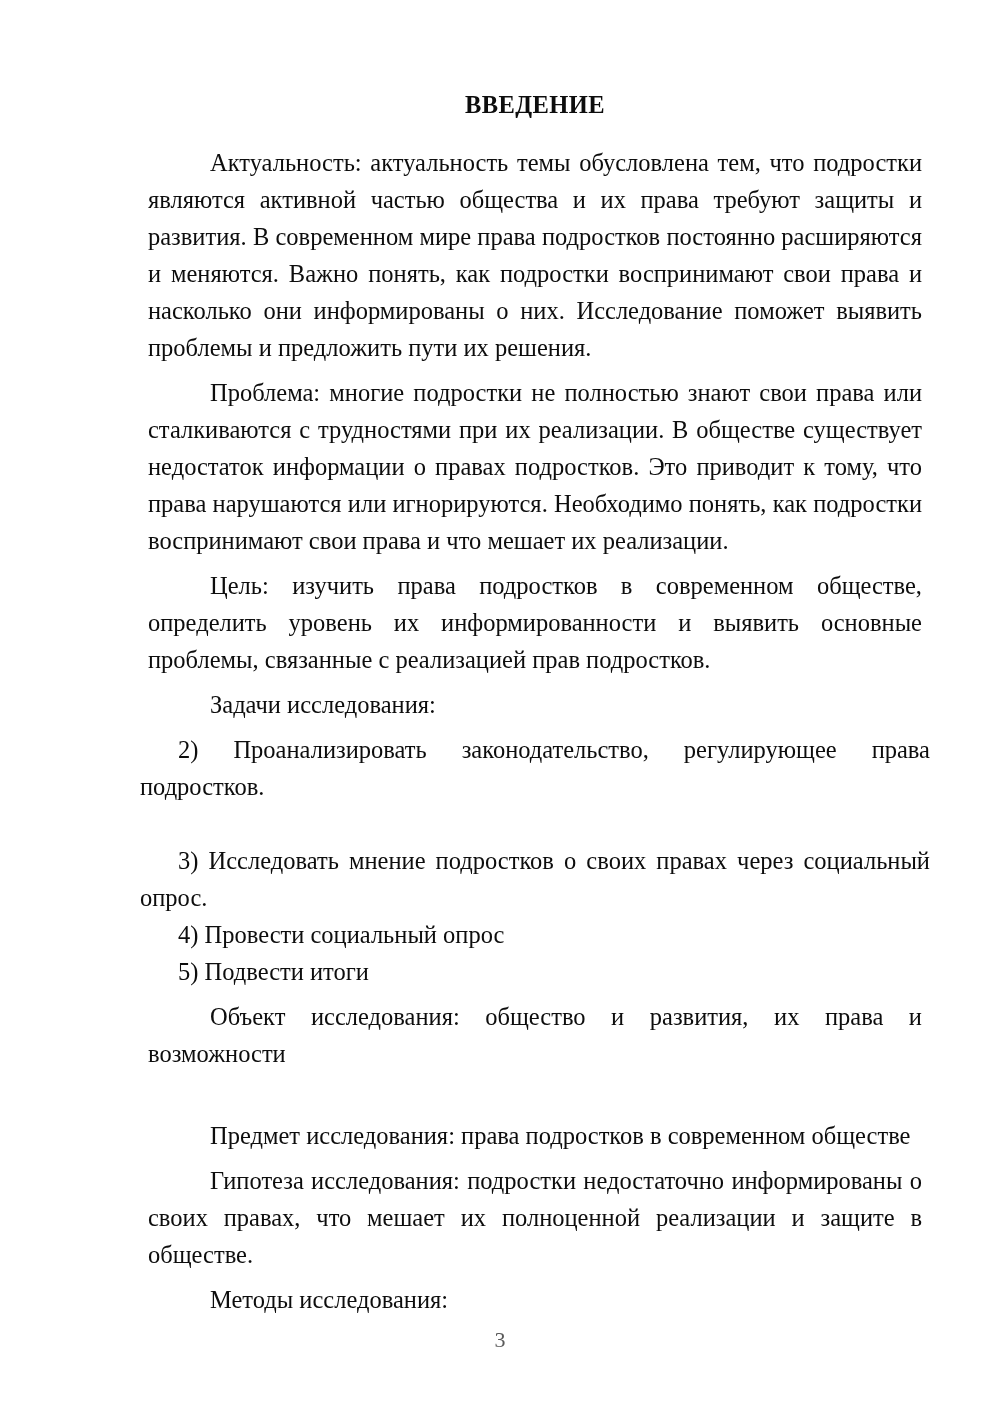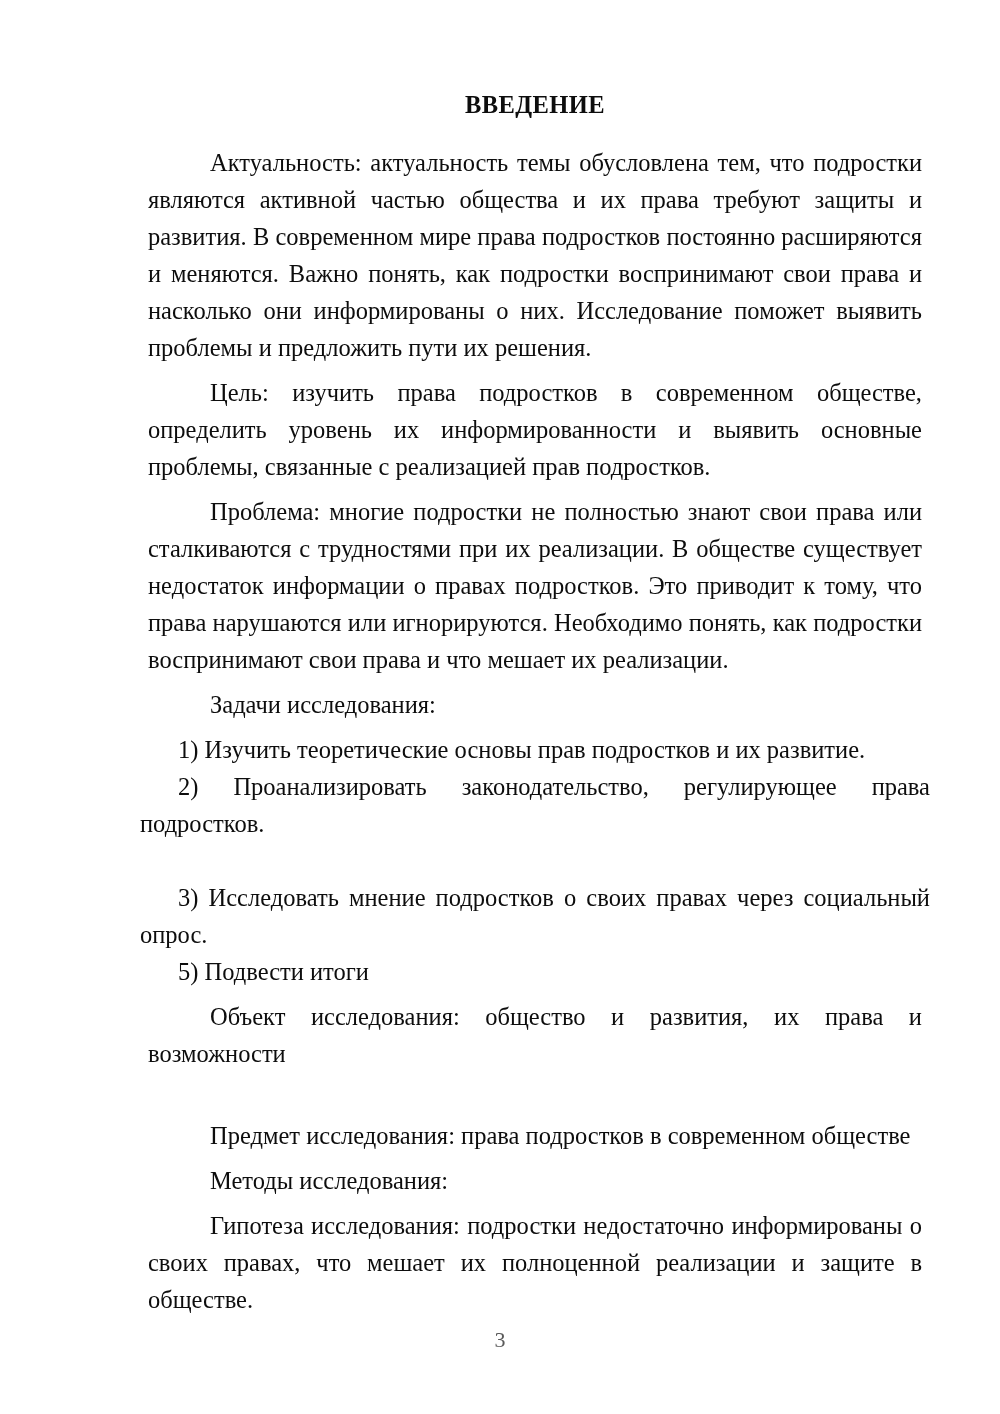"Цель: изучить права подростков в" p.para { order: before "Проблема: многие подростки не полностью" -> after "Проблема: многие подростки не полностью" }
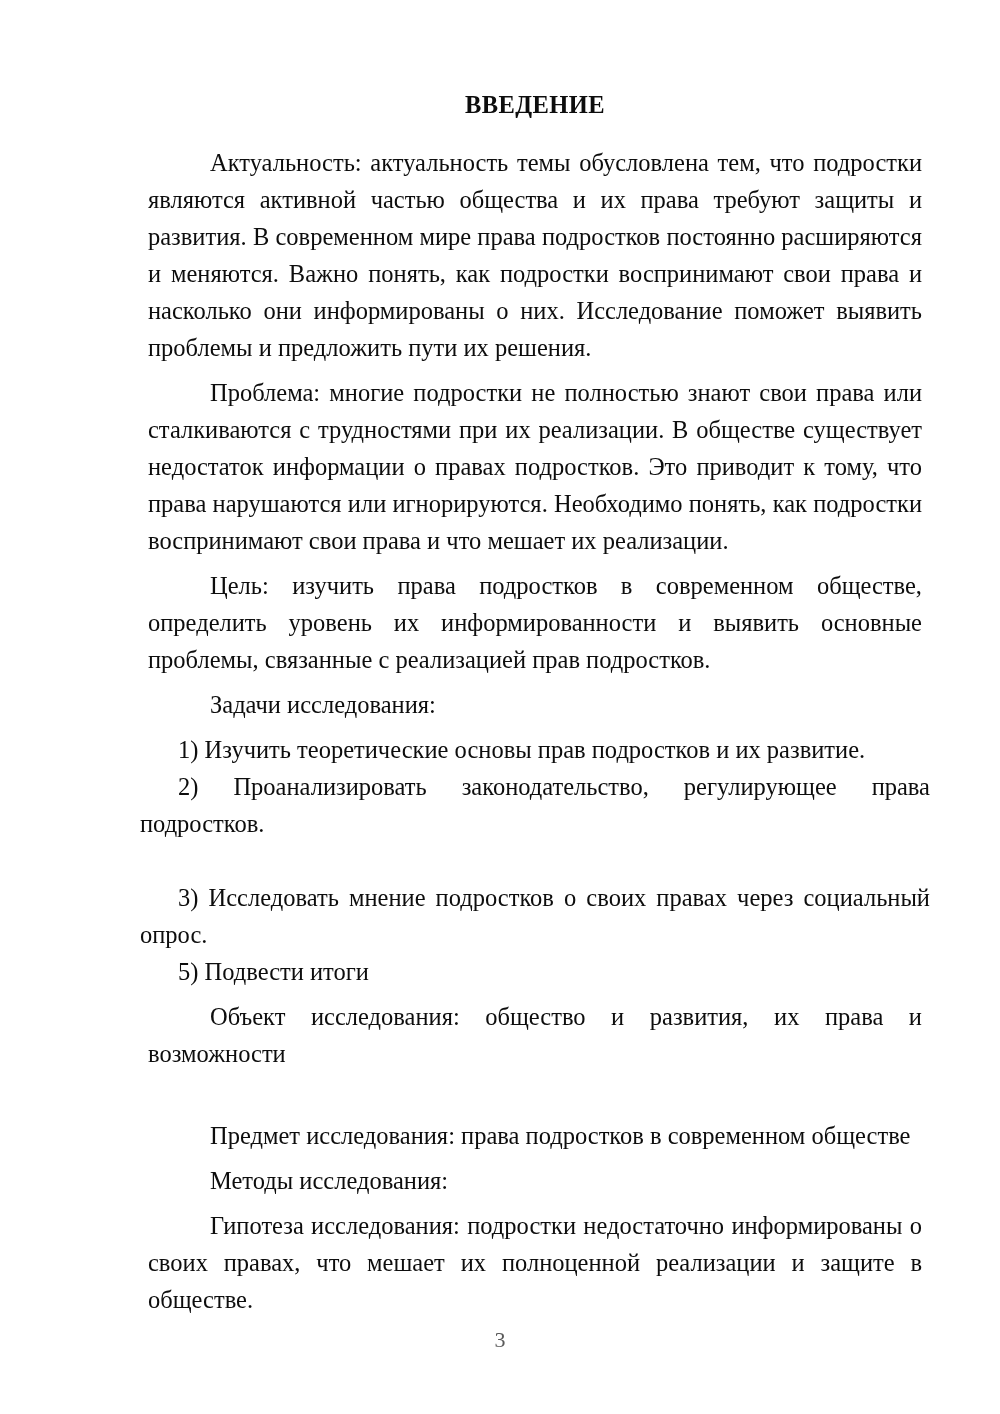"1) Изучить теоретические основы прав" p.list-item { html: <p>1) Изучить теоретические основы прав подростков и их развитие.</p> -> none }
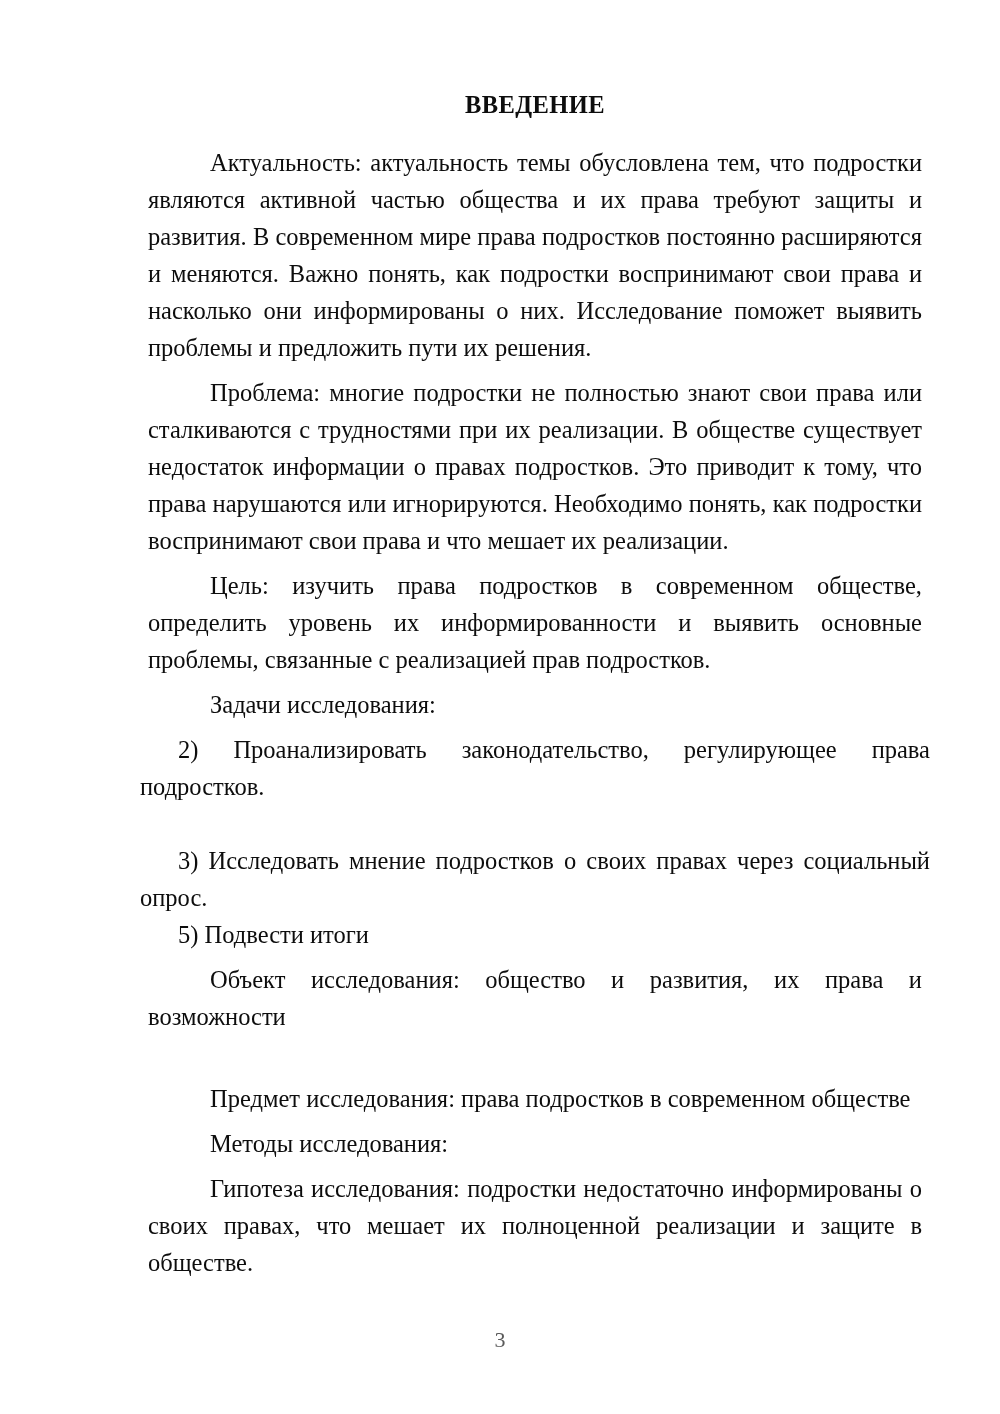"4) Провести социальный опрос" p.list-item { html: none -> <p>4) Провести социальный опрос</p> }
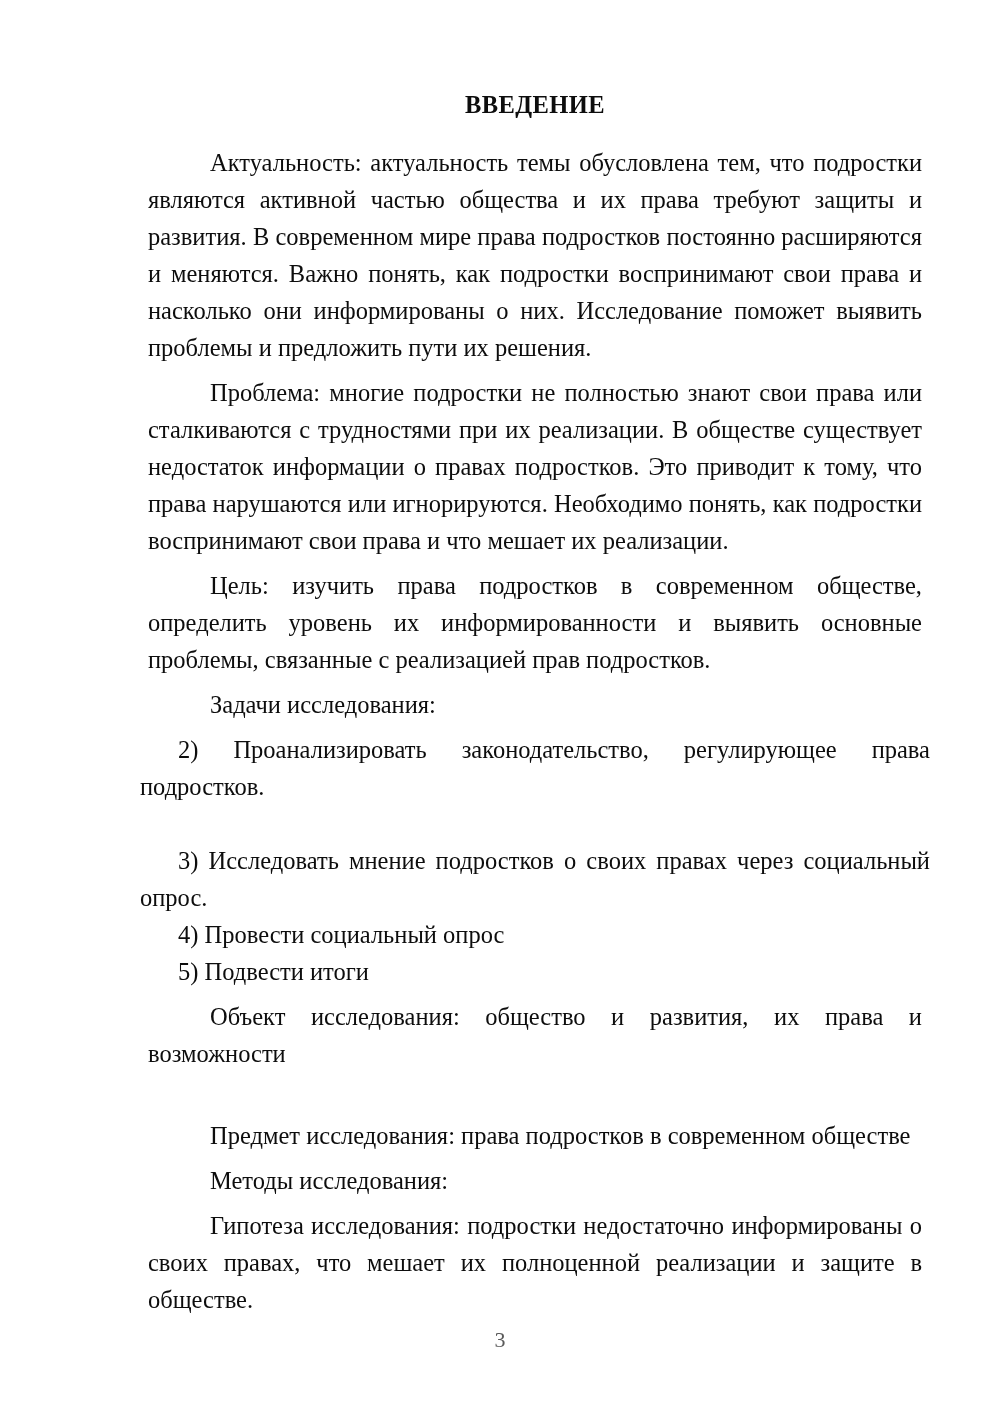"Методы исследования:" p.para { order: before "Гипотеза исследования: подростки" -> after "Гипотеза исследования: подростки" }
